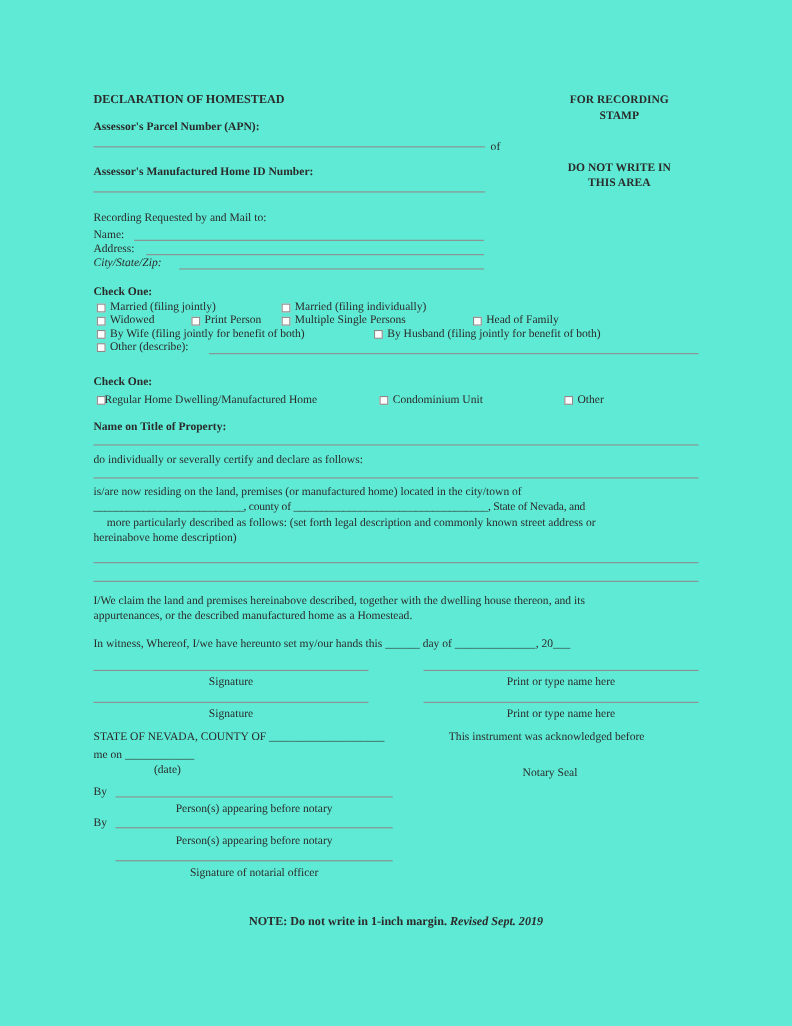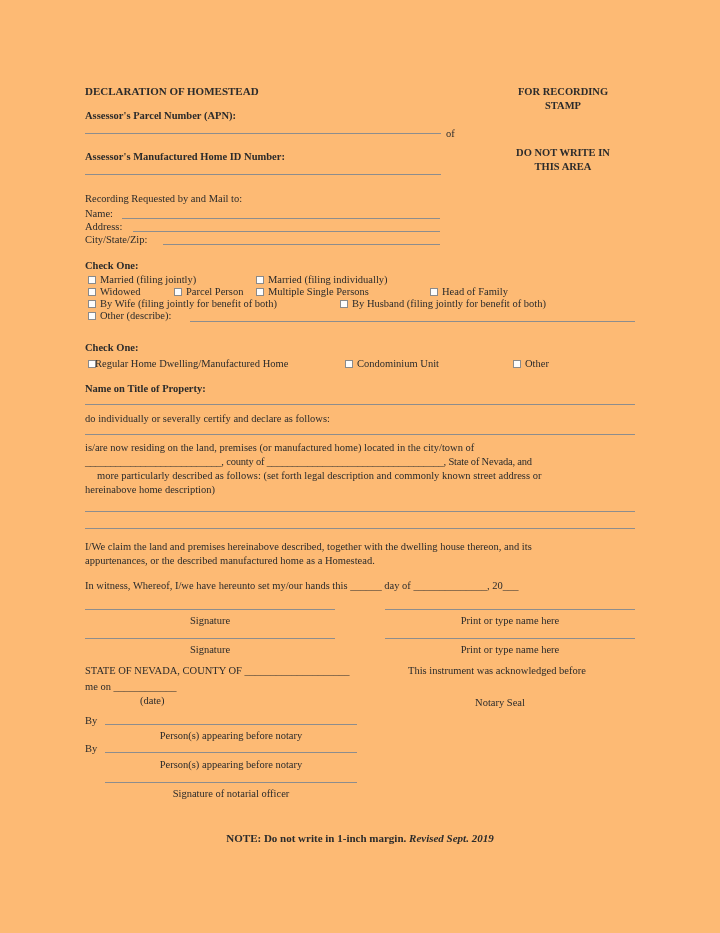"DECLARATION OF HOMESTEAD" .page { background: #fdba74 -> #5eead4 }
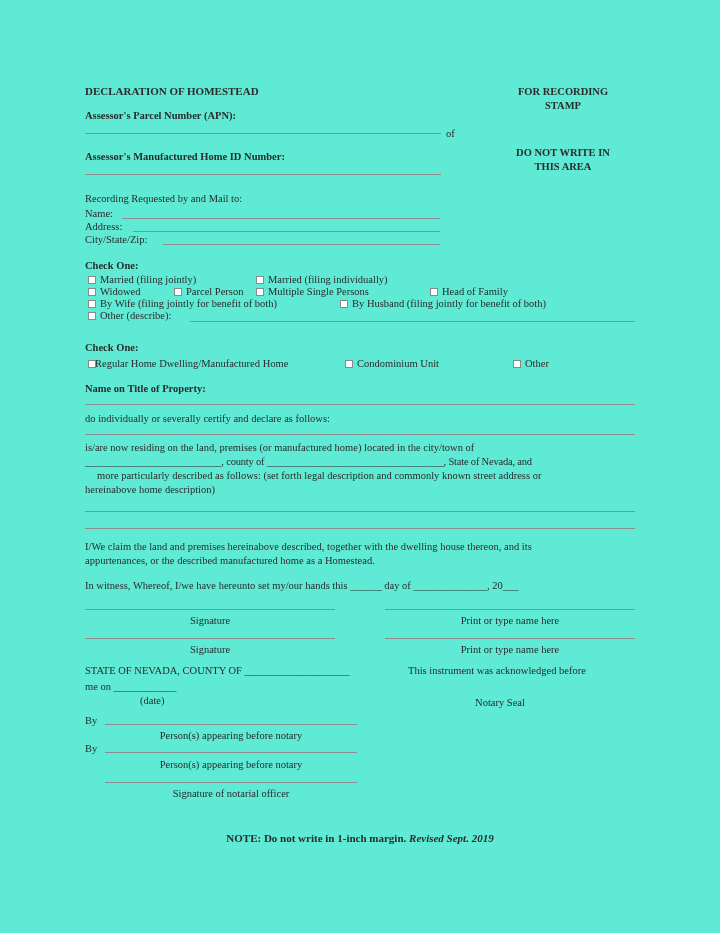"City/State/Zip:" div.t { font-style: none -> italic }
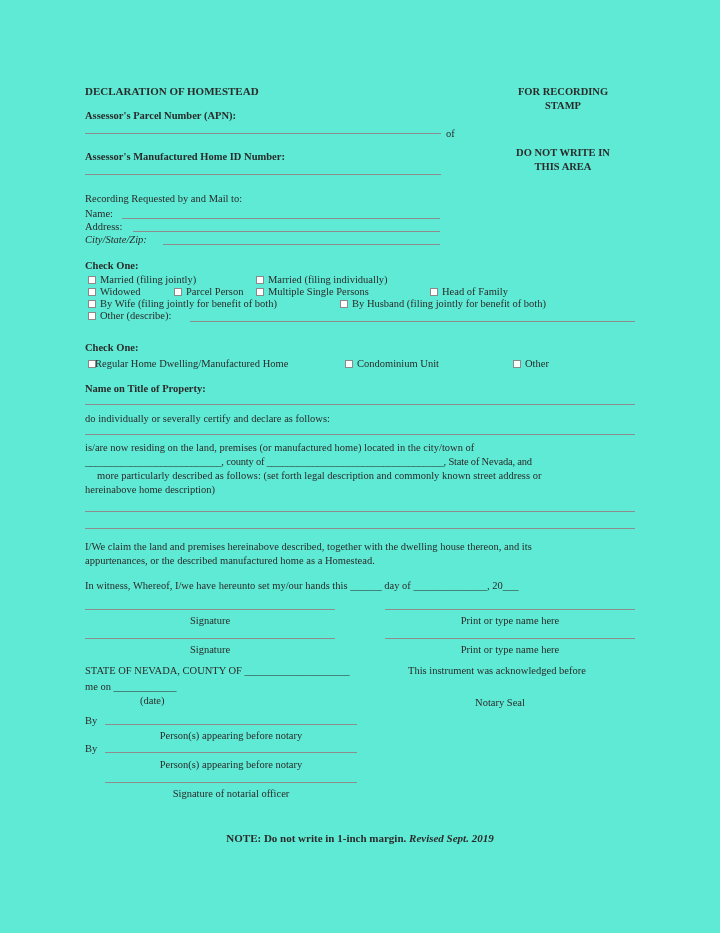"Parcel Person" div.cbl { text: Parcel -> Print }
